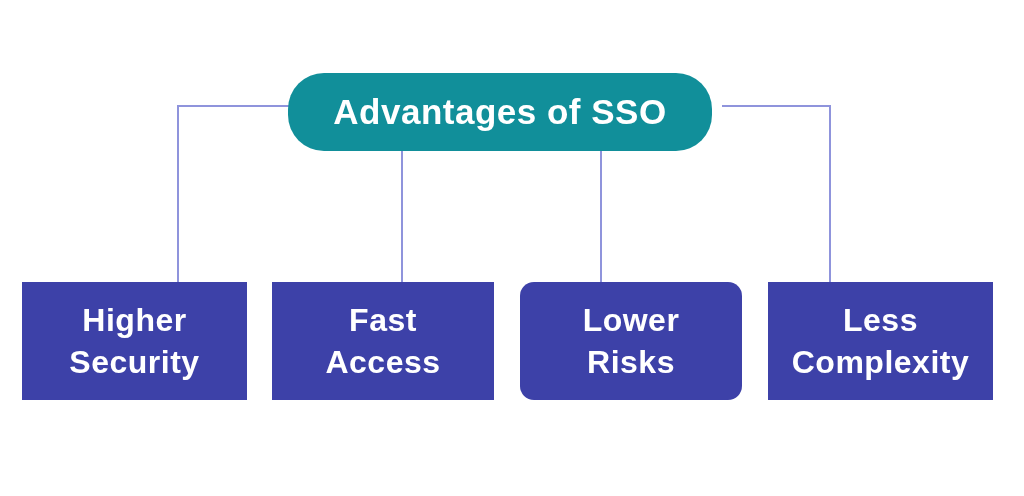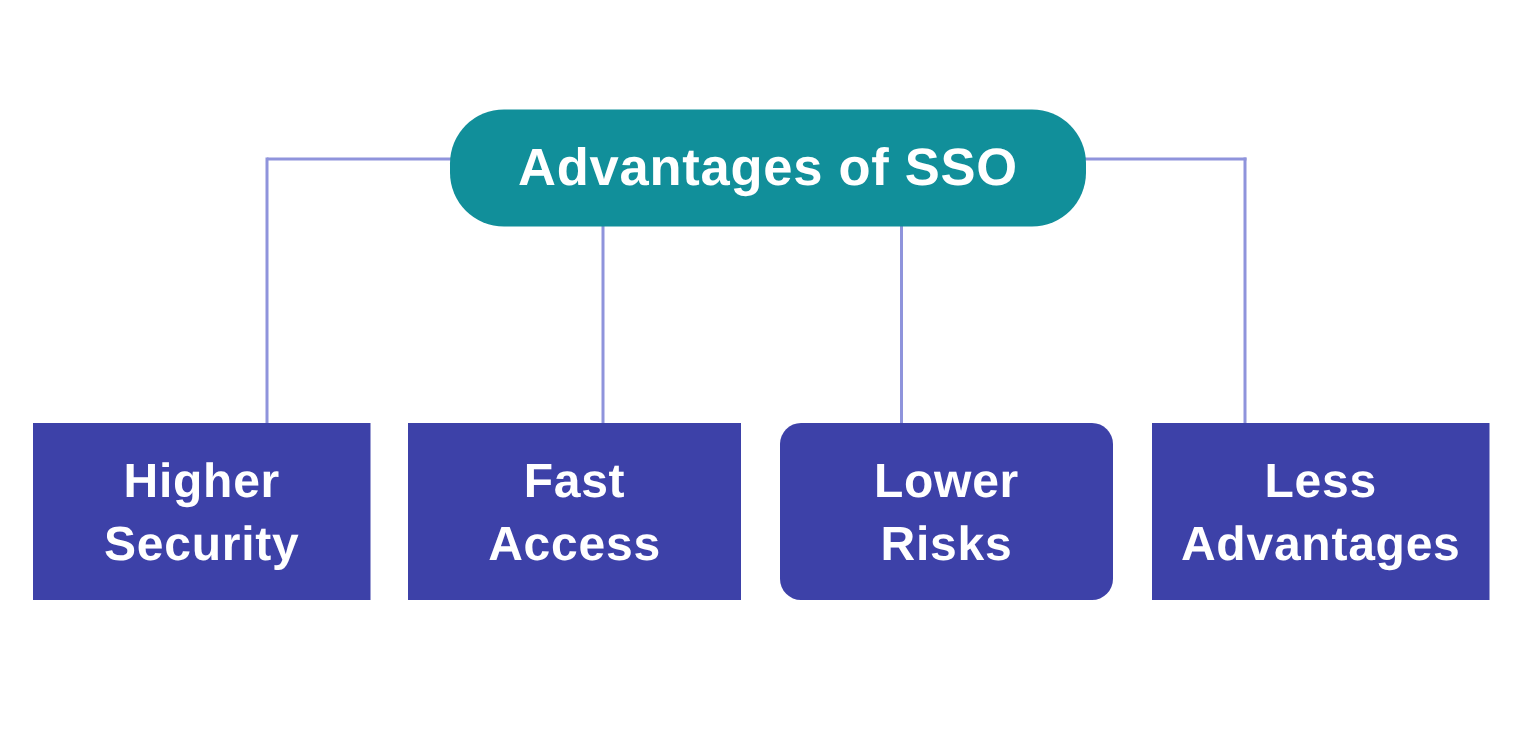"Advantages of SSO" .header-pill { left: 300px -> 288px }
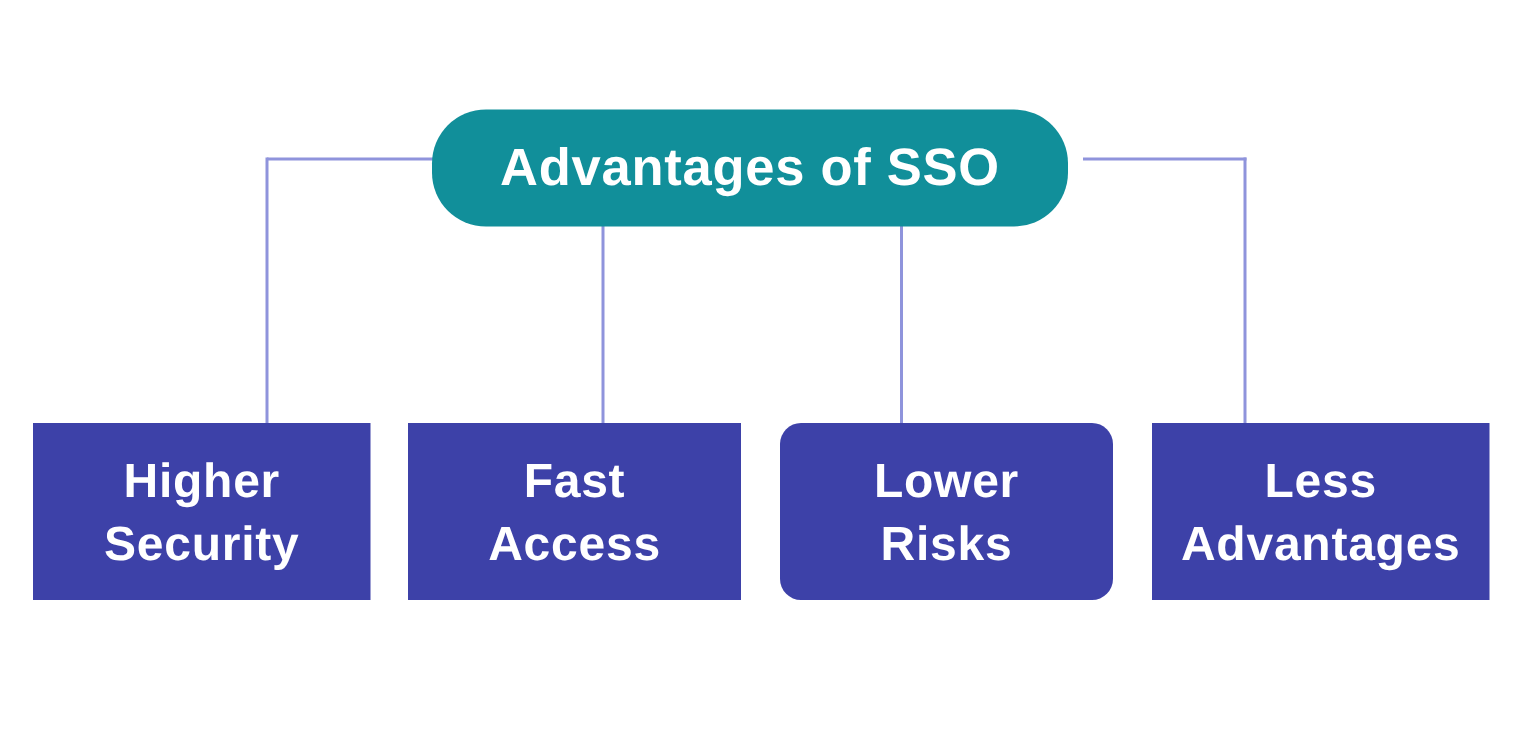"Less" span.label { text: Advantages -> Complexity }
